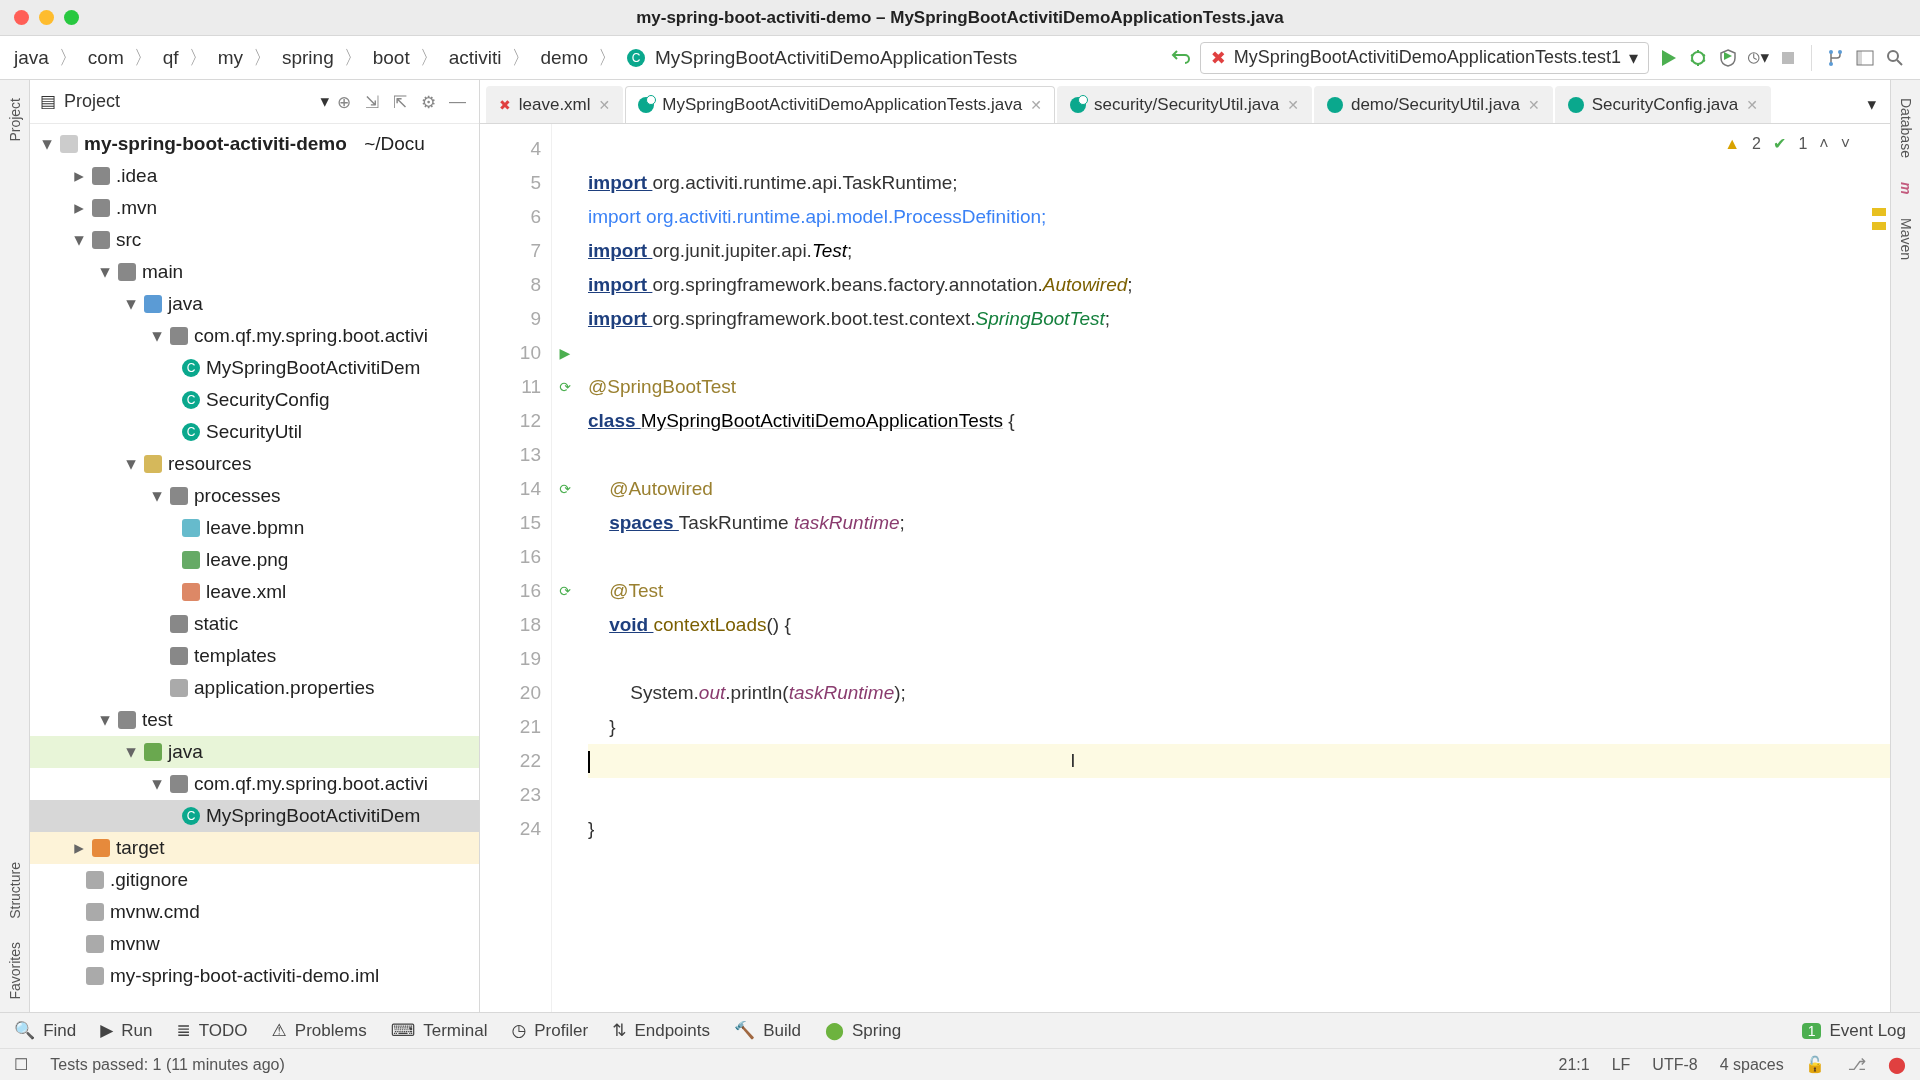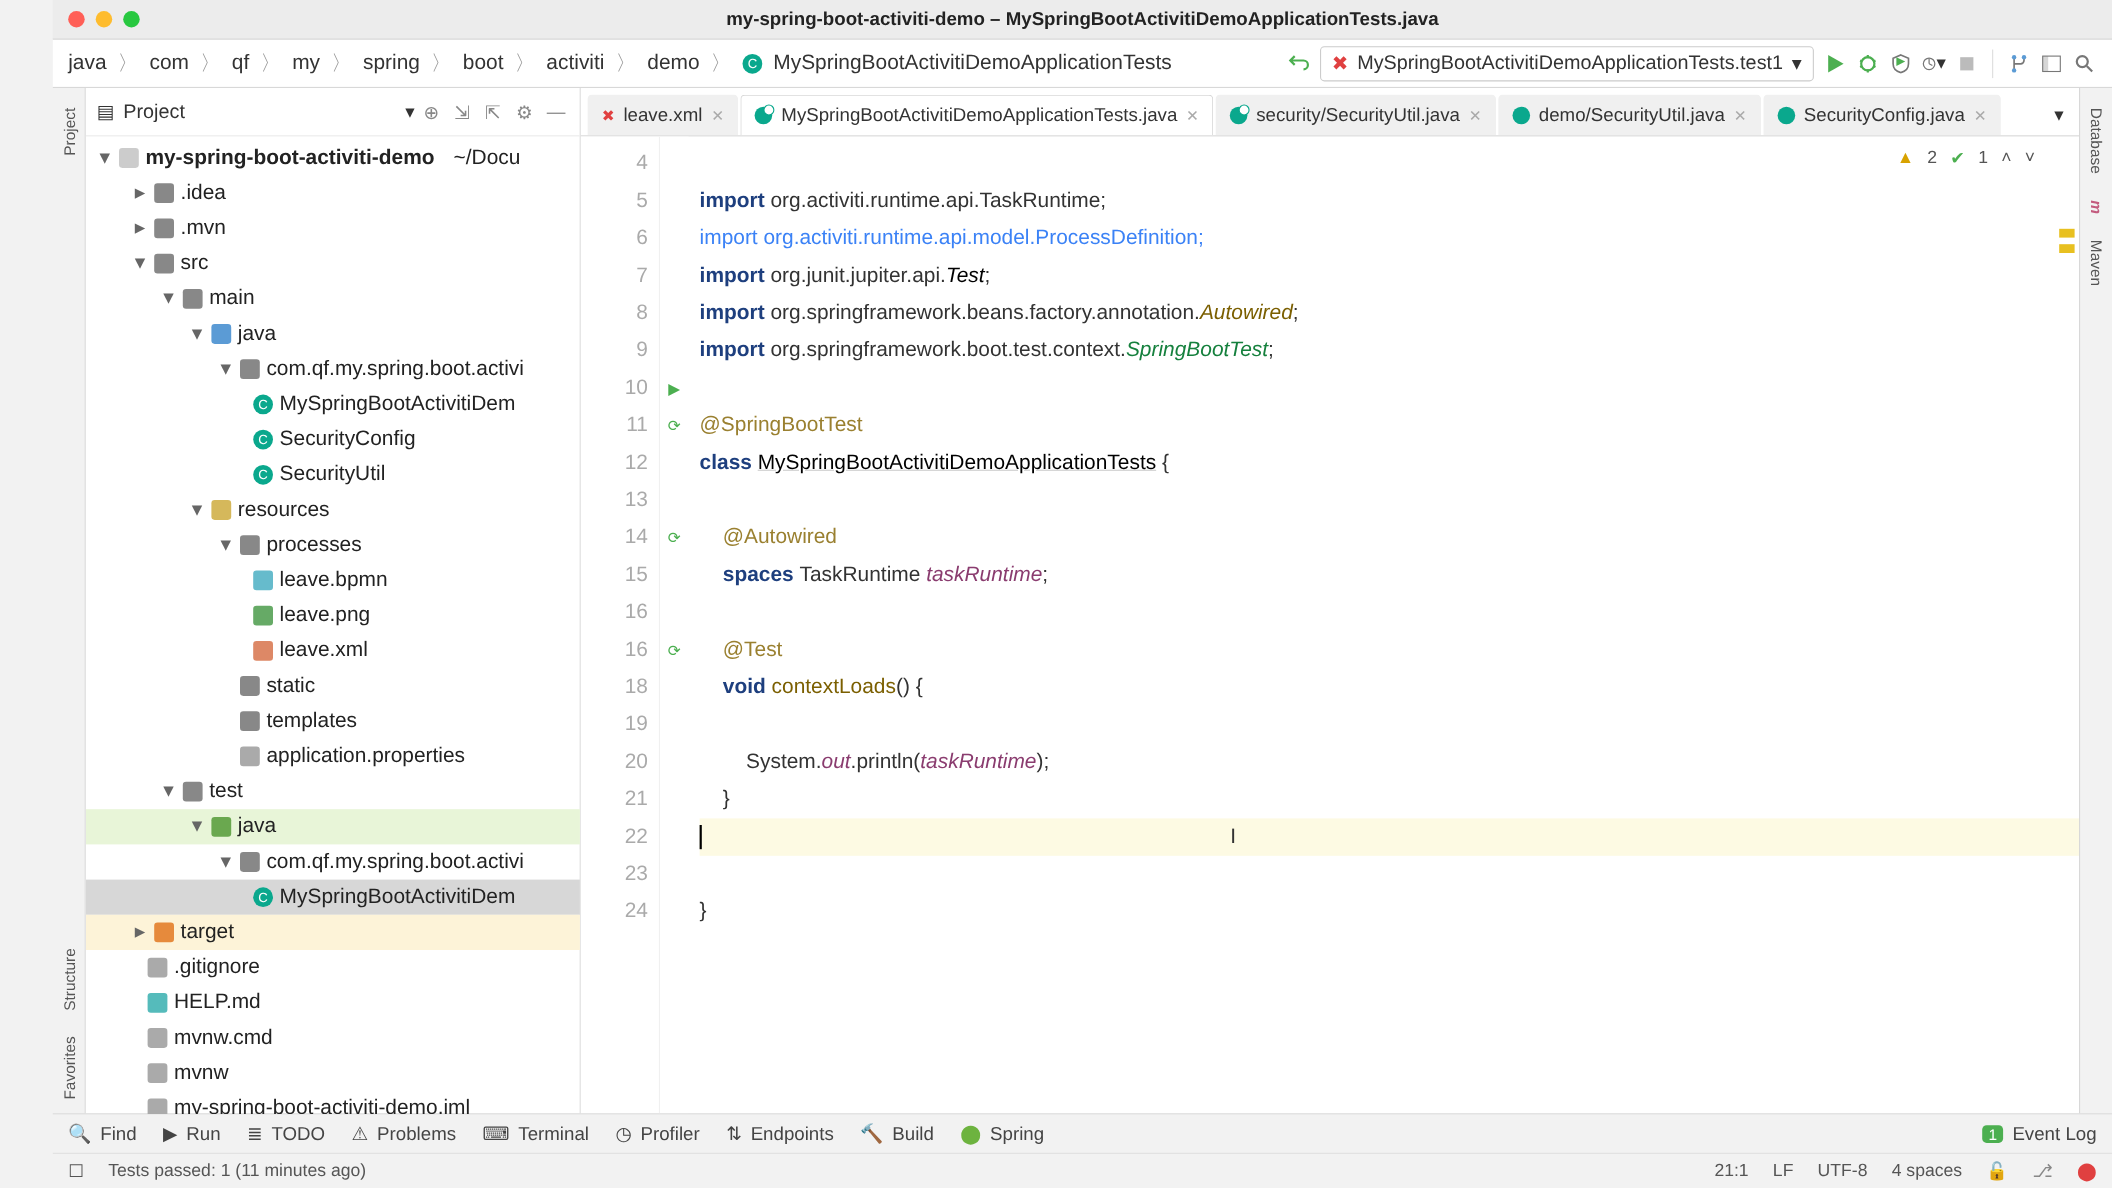"my-spring-boot-activiti-demo –" .window { padding-left: 48px -> none }
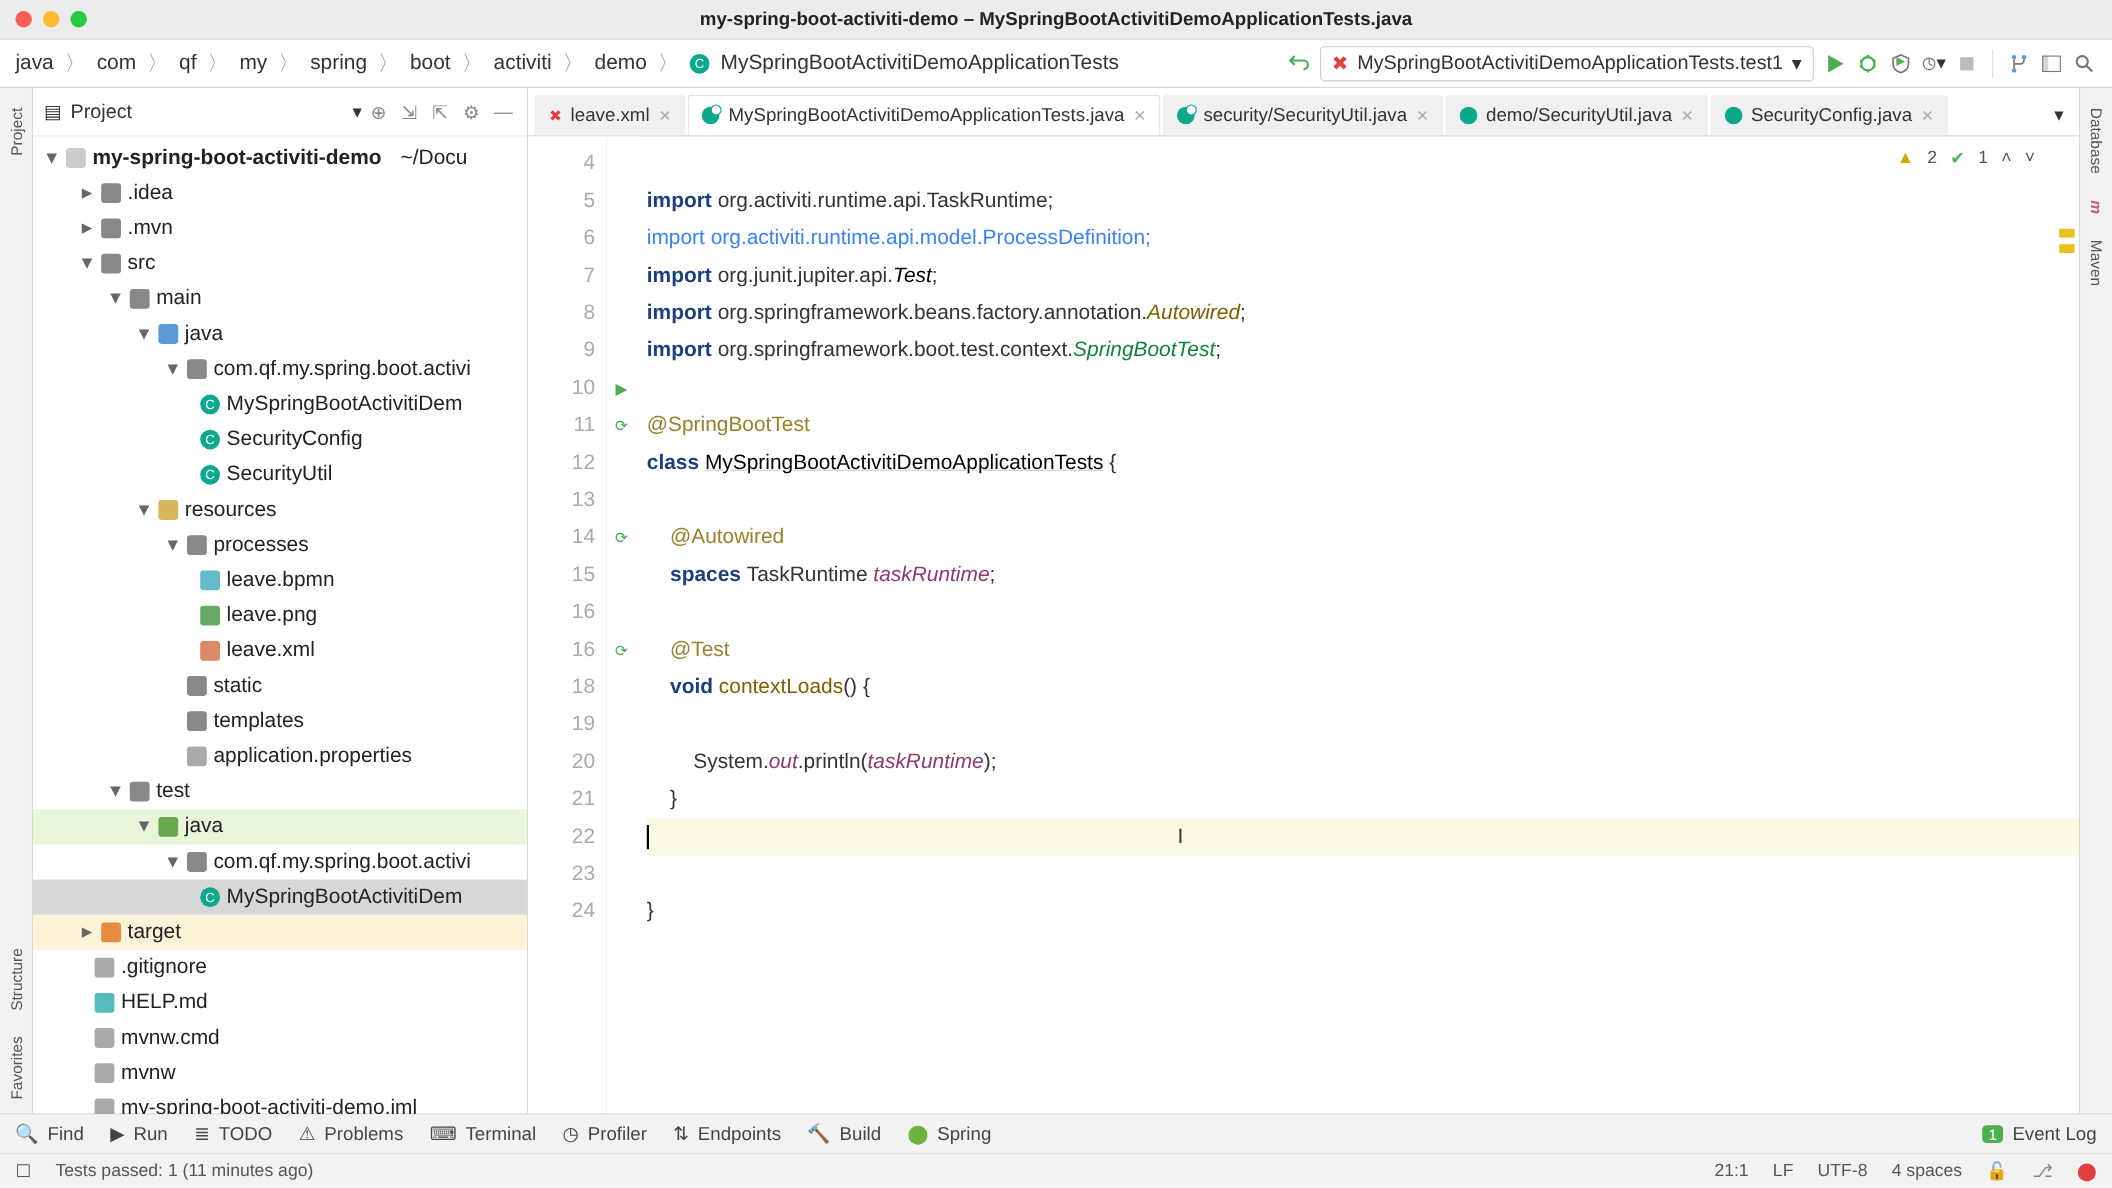"import" .kw { text-decoration: none -> underline }
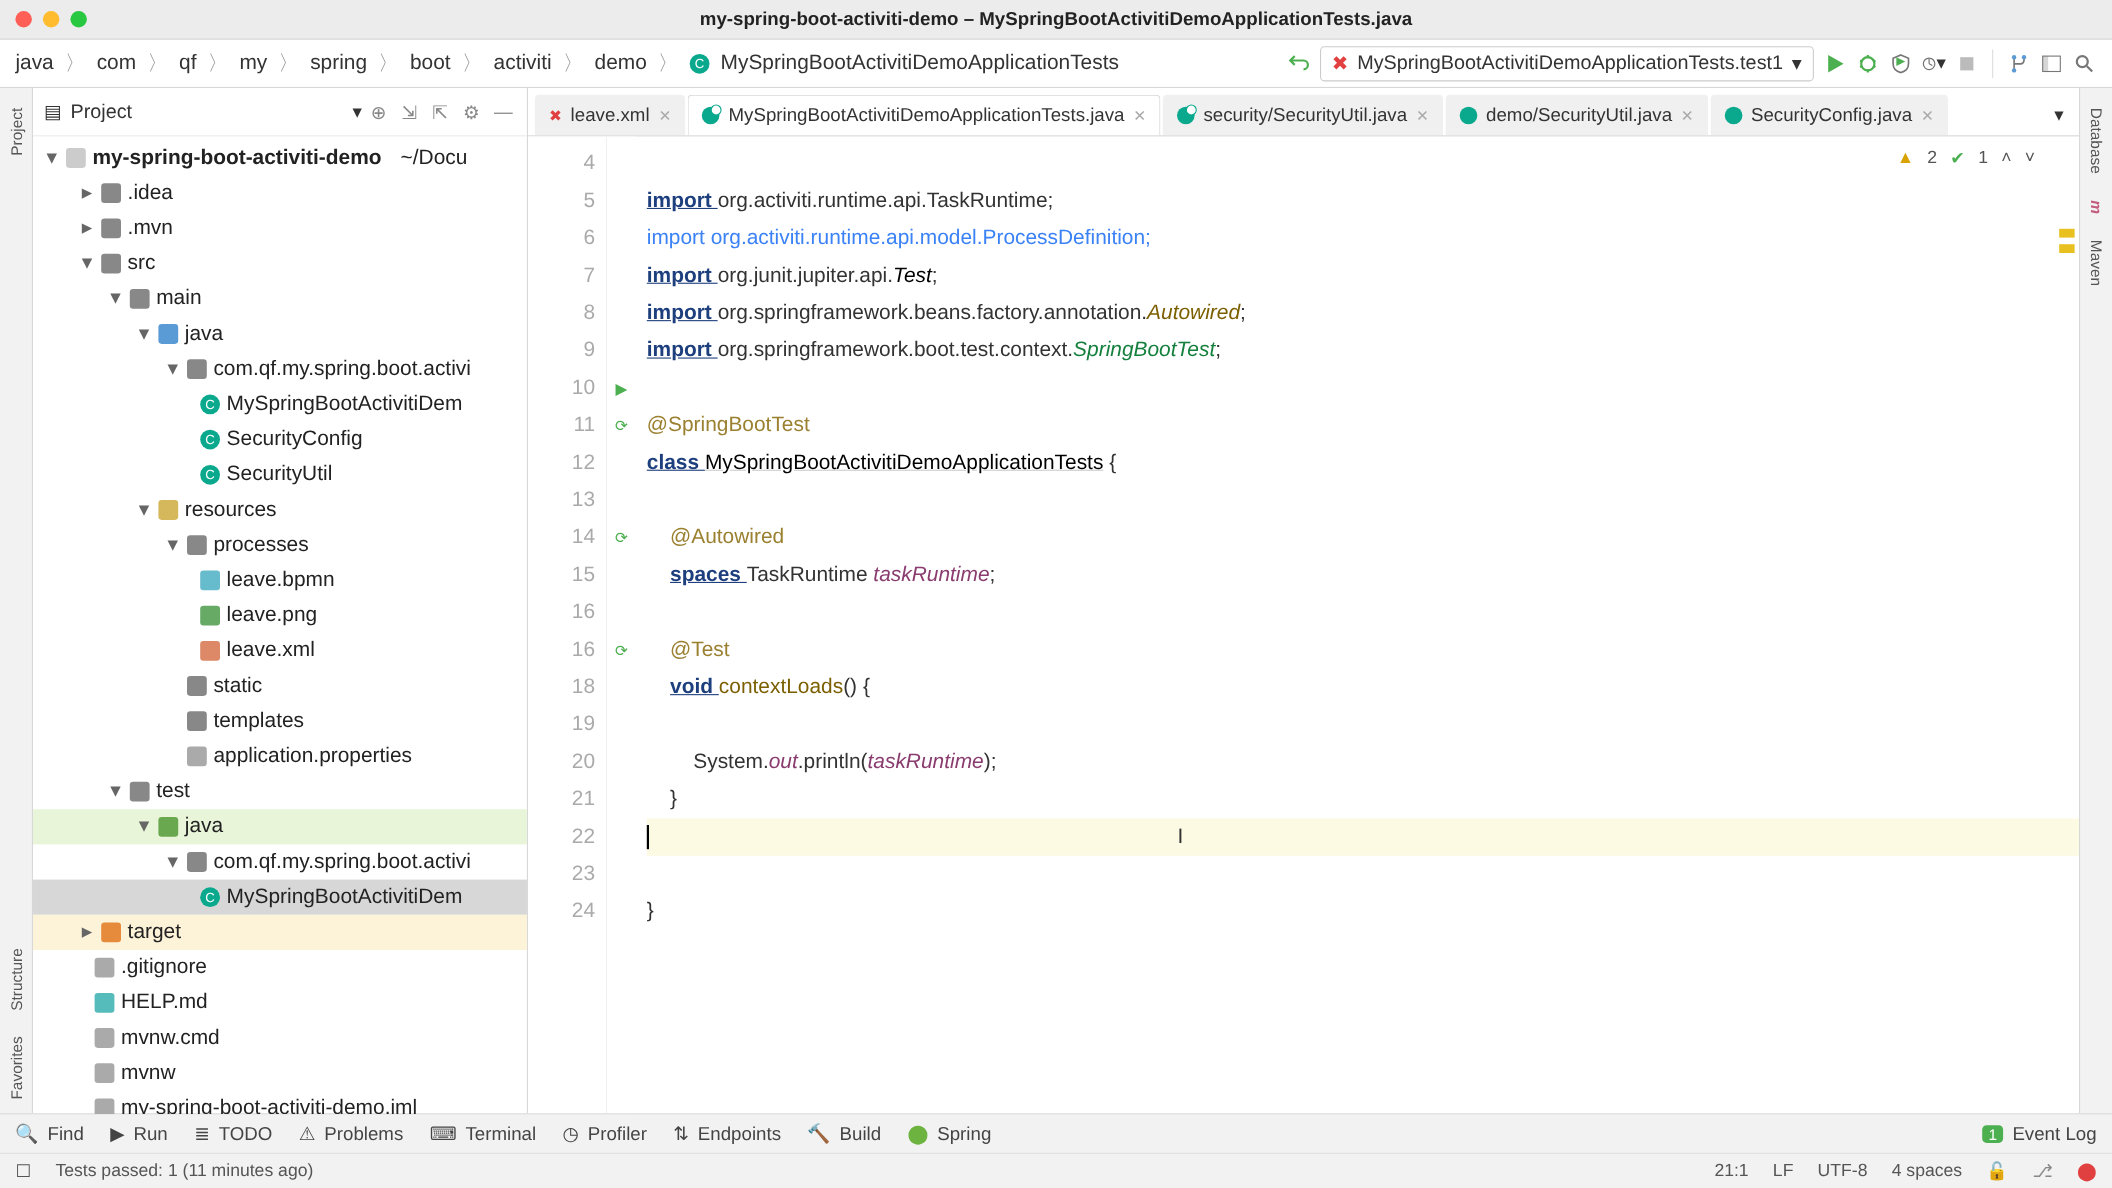"HELP.md" div.node { html: <div> <span></span> <span></span> <span>HELP.md</span> </div> -> none }
